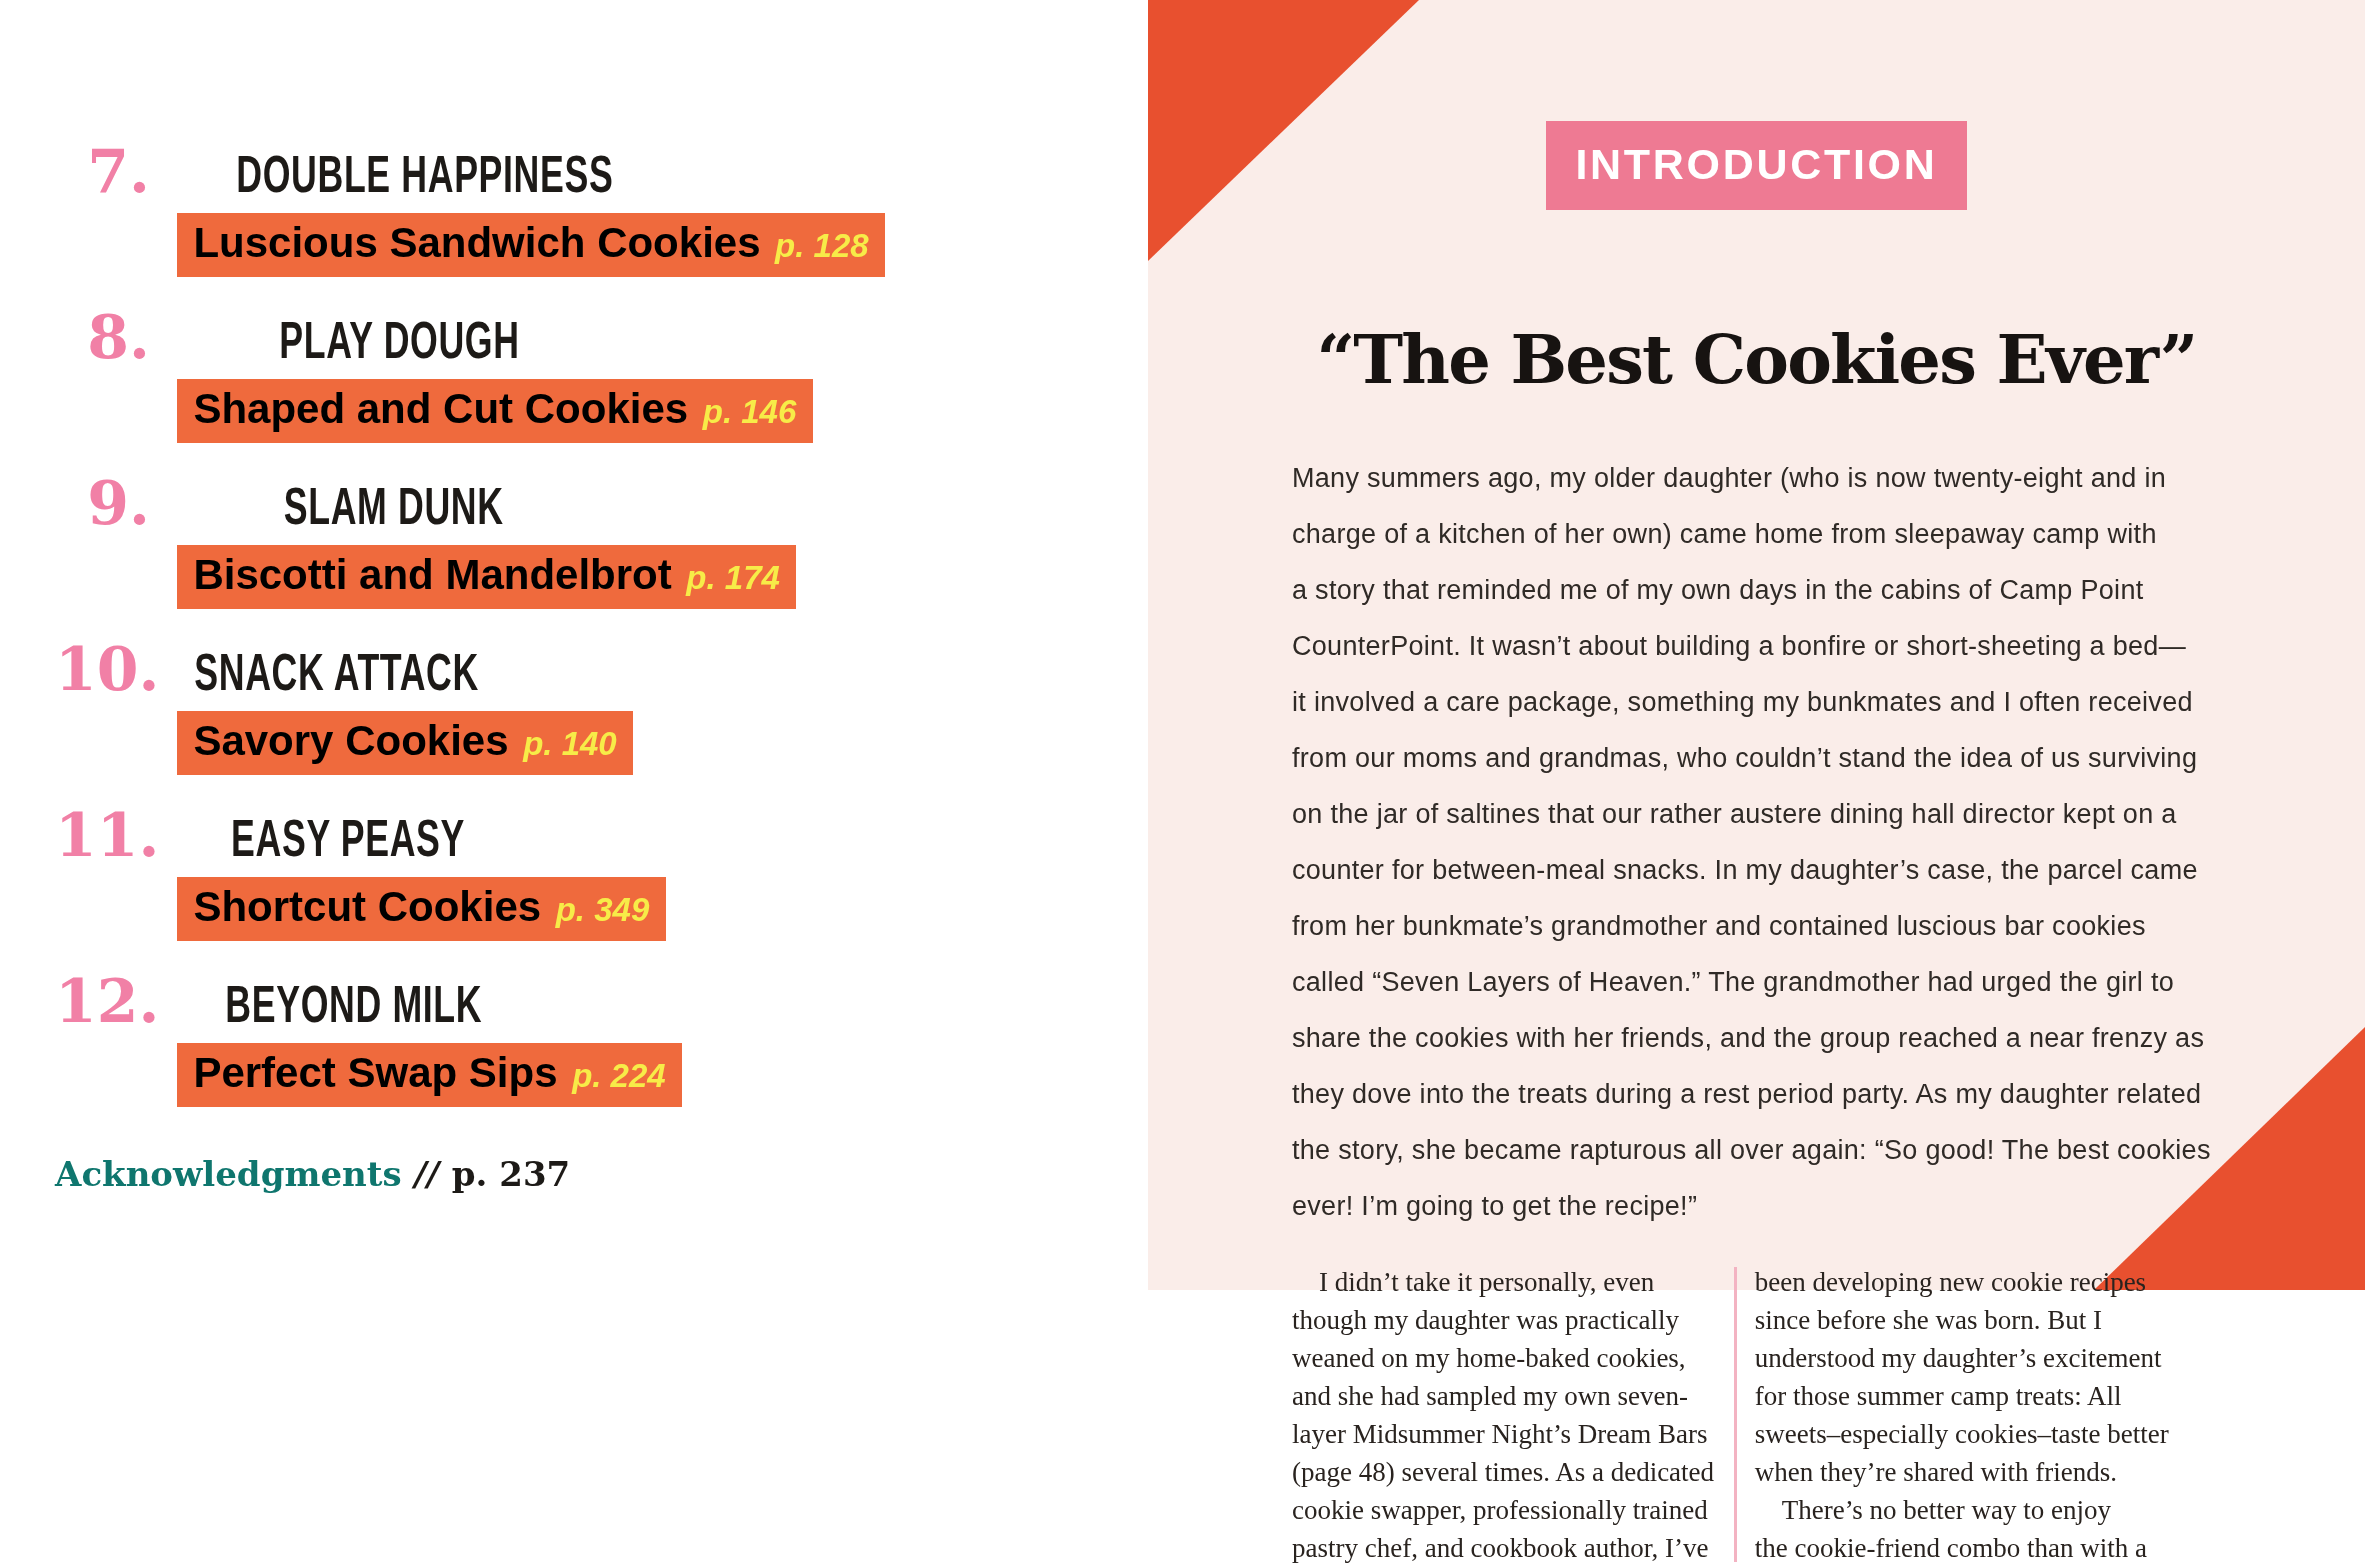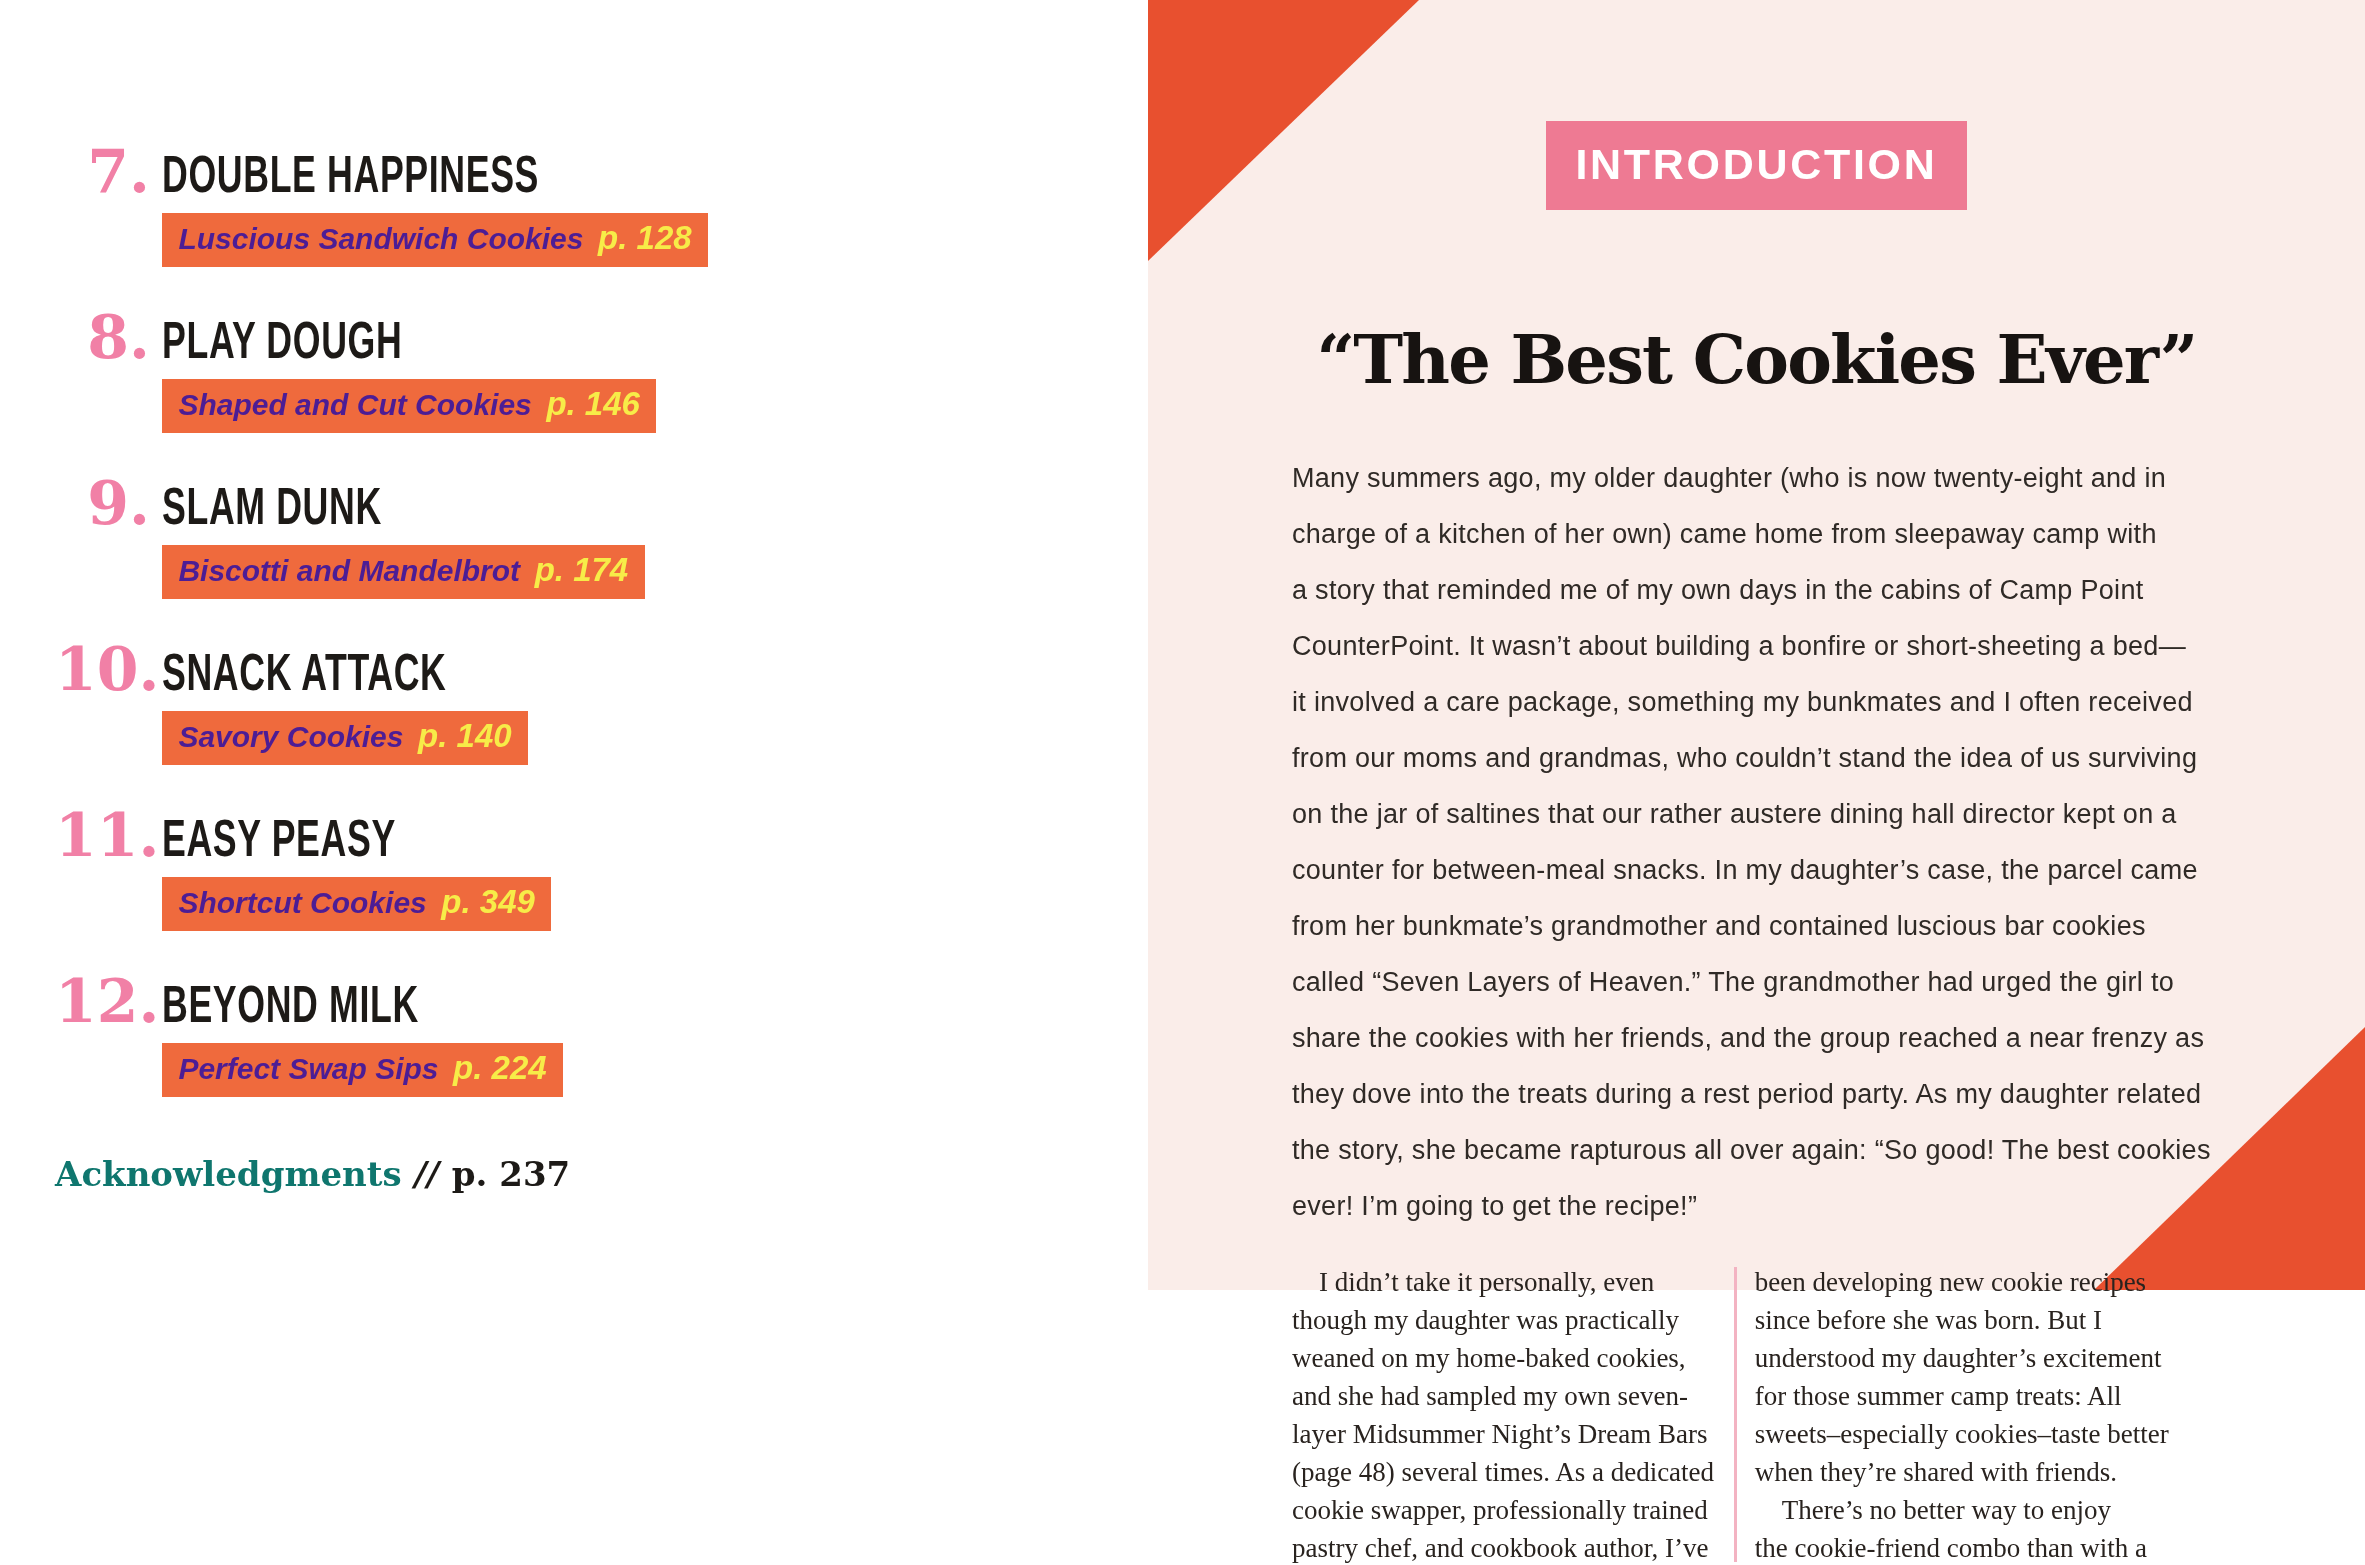"DOUBLE HAPPINESS" .toc-body { margin-left: 12px -> 27px; text-align: none -> center }
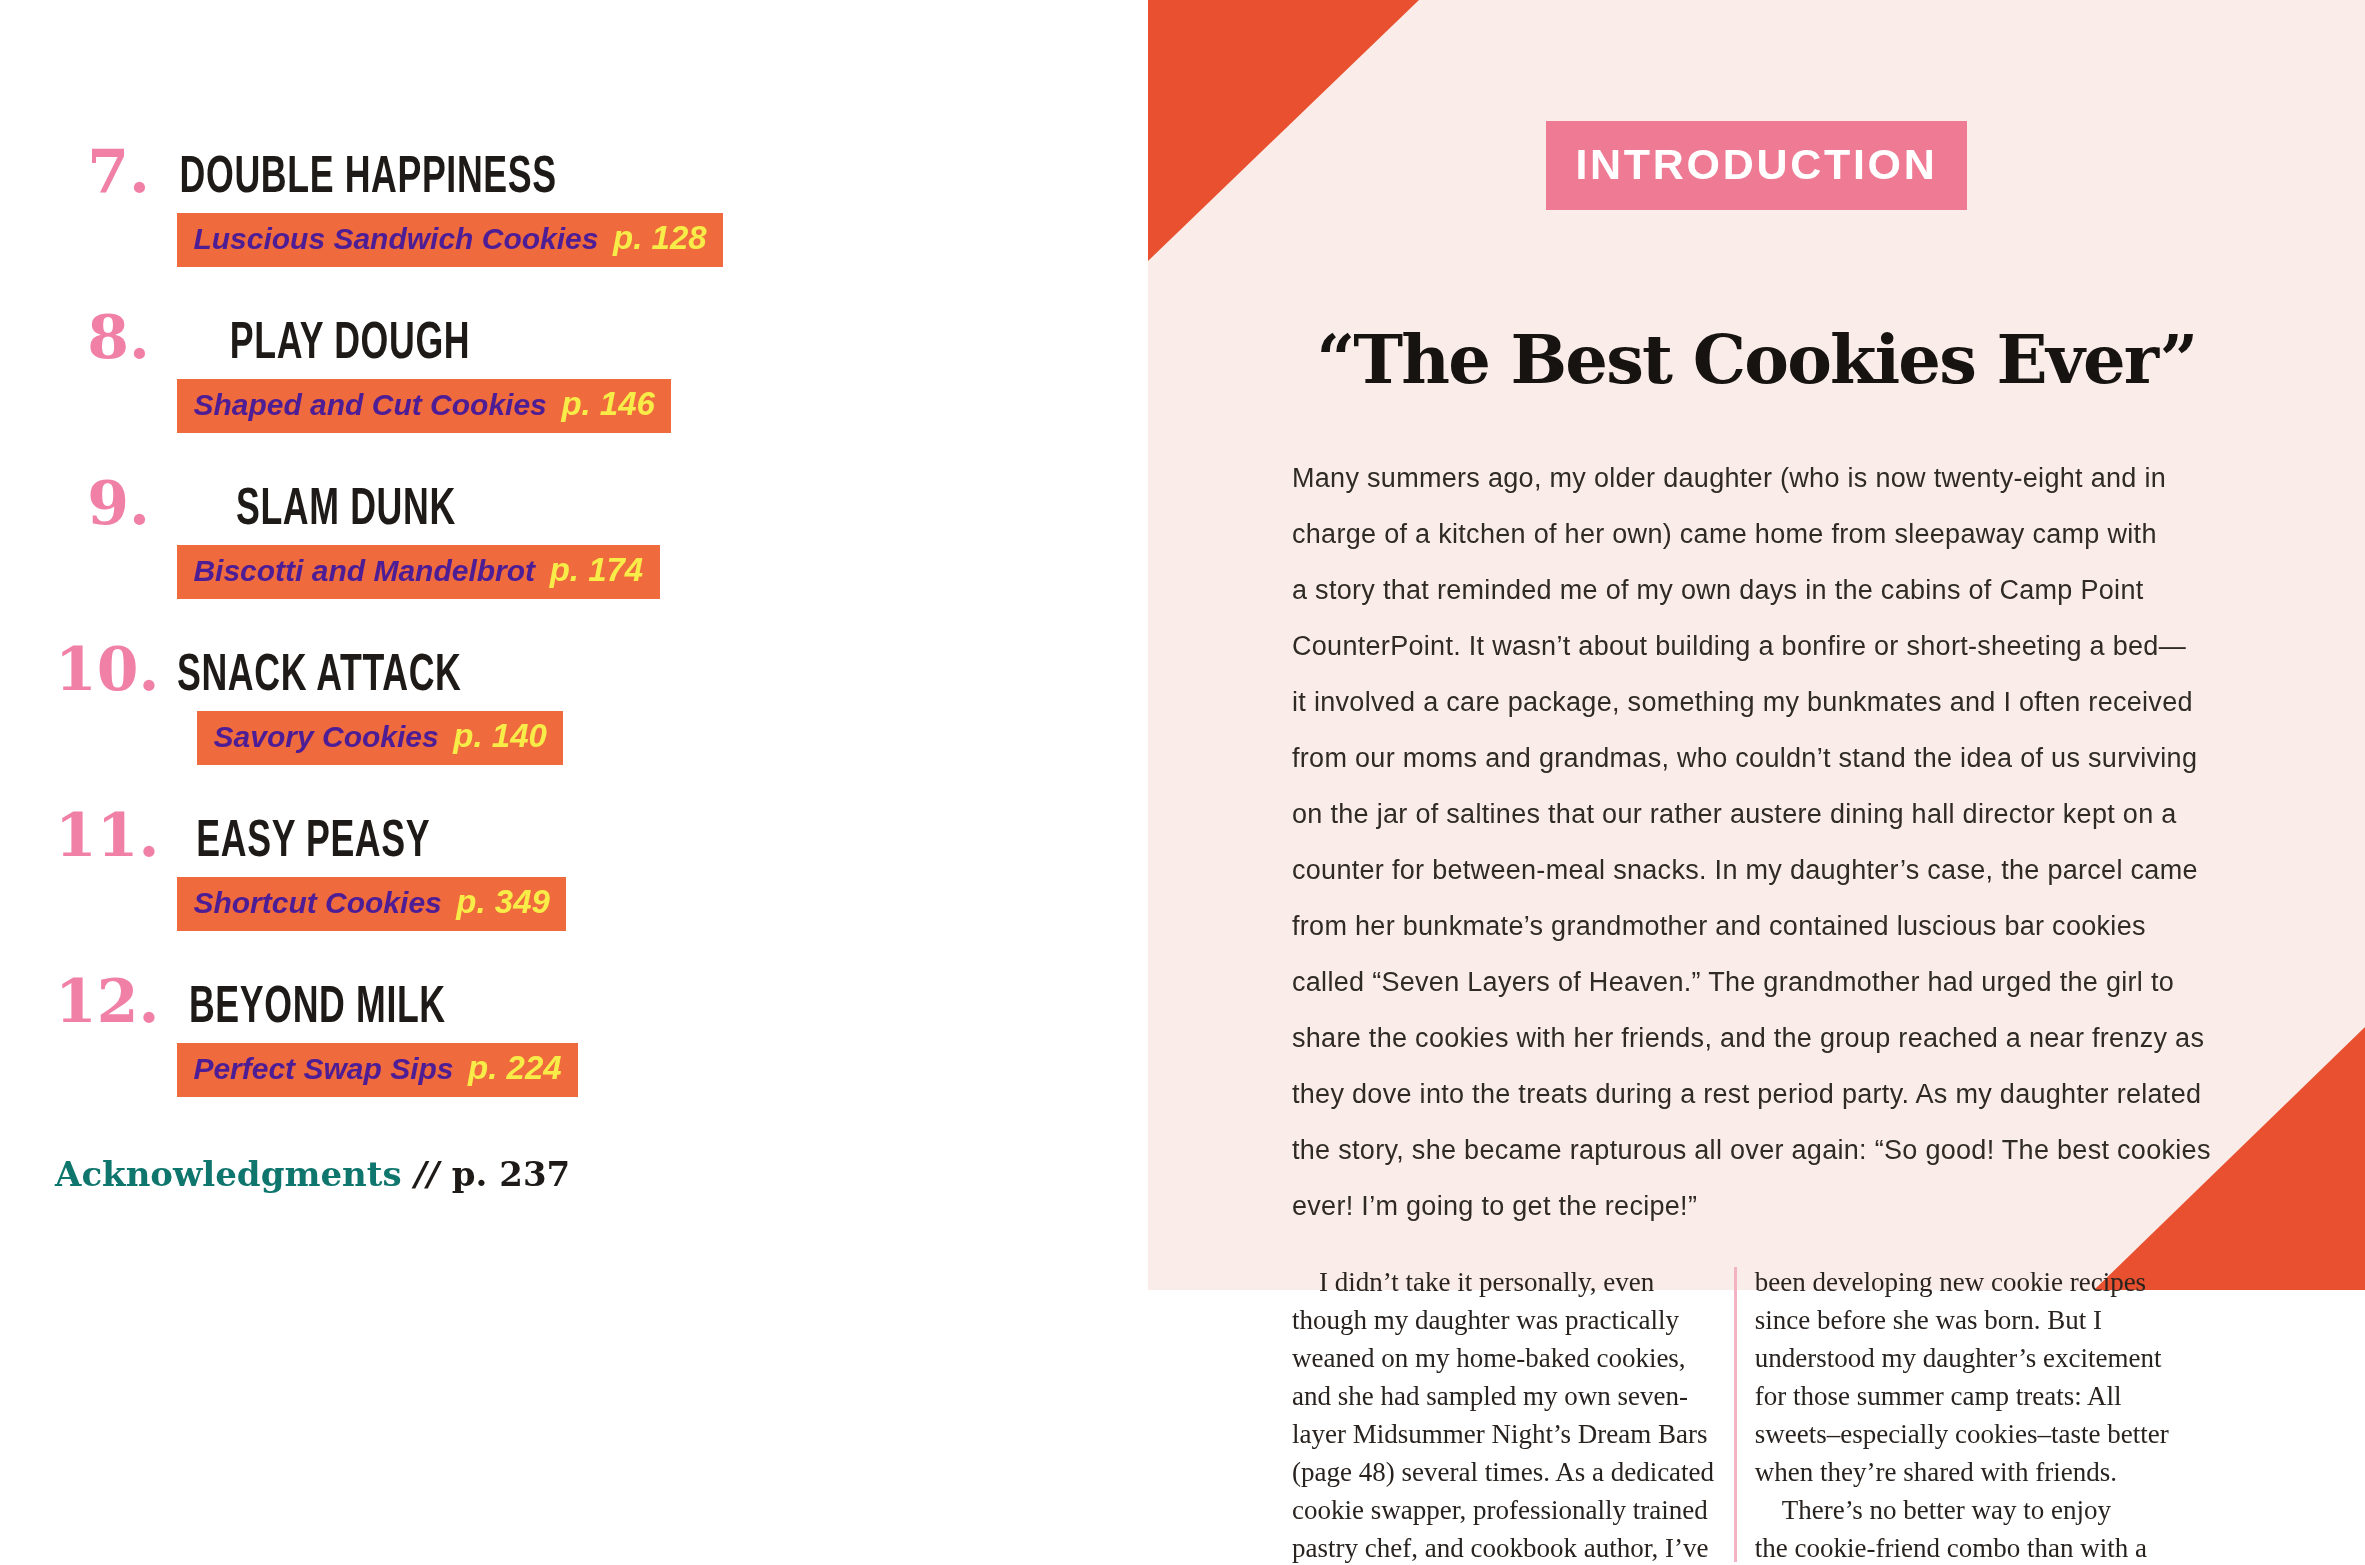"Luscious Sandwich Cookies" .toc-sub { color: #4c1d95 -> #000000; font-size: 30px -> 42px; font-style: italic -> none }
